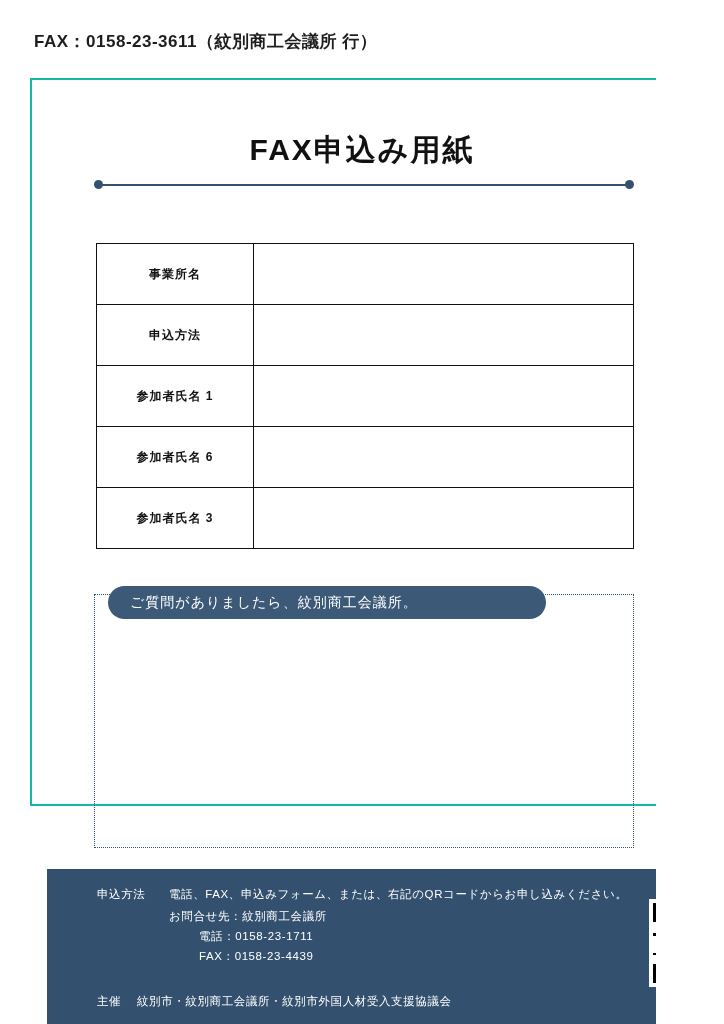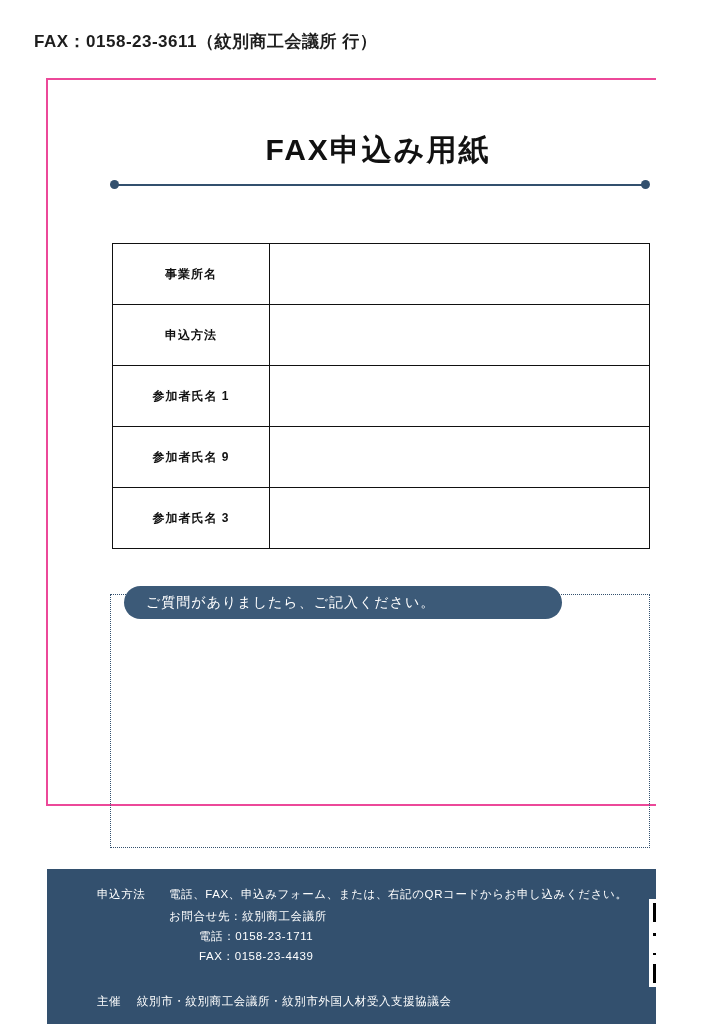"FAX申込み用紙" .form-box { border: 2px solid #ec4899 -> 2px solid #14b8a6; left: 46px -> 30px }
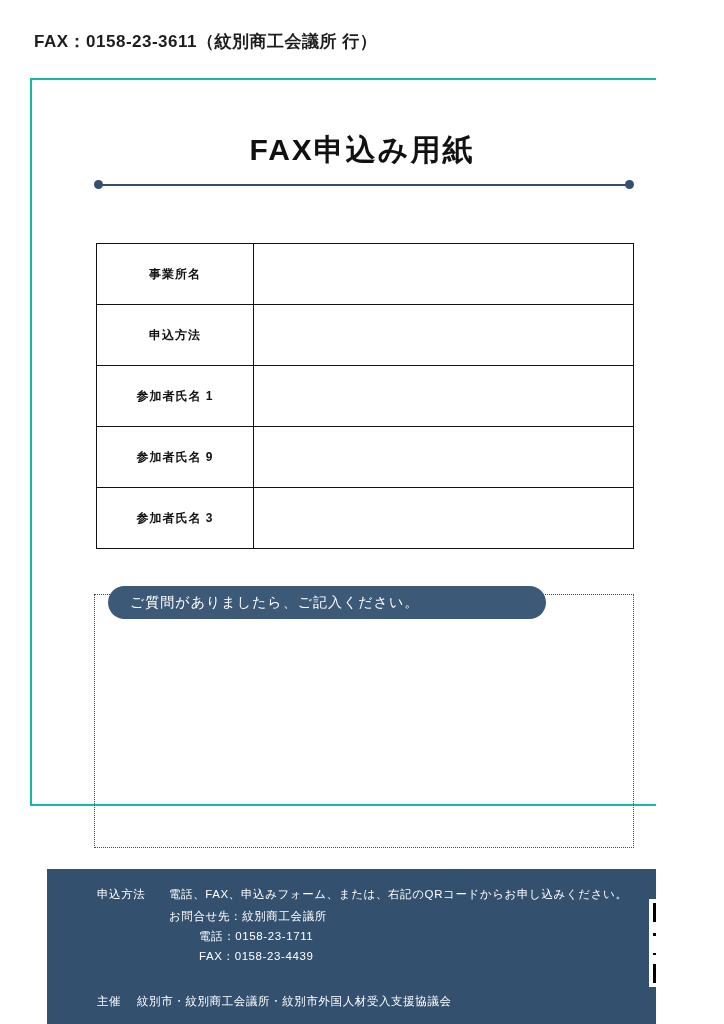"参加者氏名 9" td.label { text: 9 -> 6 }
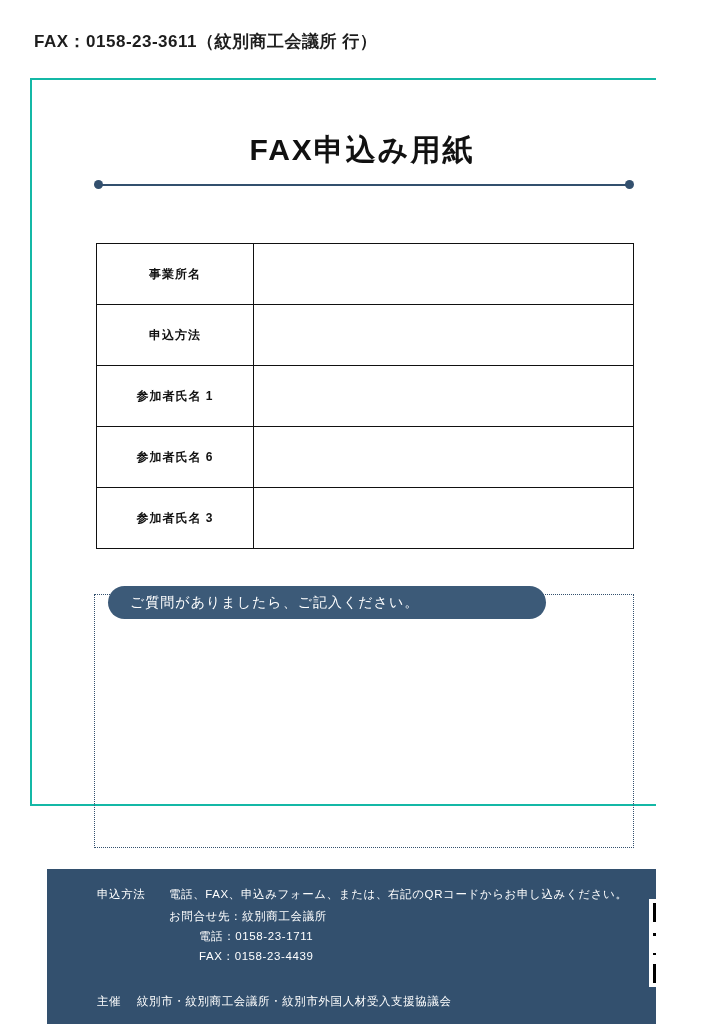"ご質問がありましたら、ご記入ください。" div.question-pill { text: ご記入ください -> 紋別商工会議所 }
